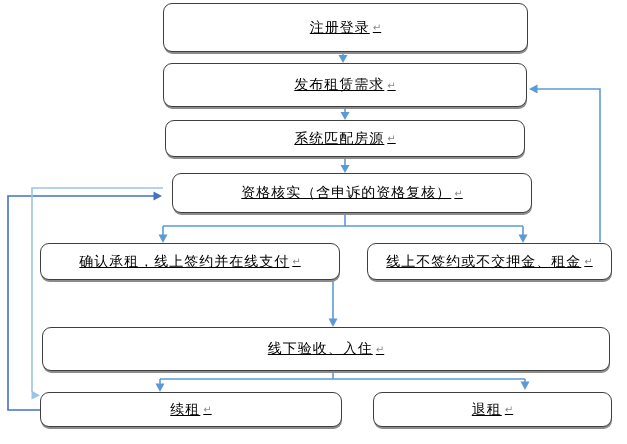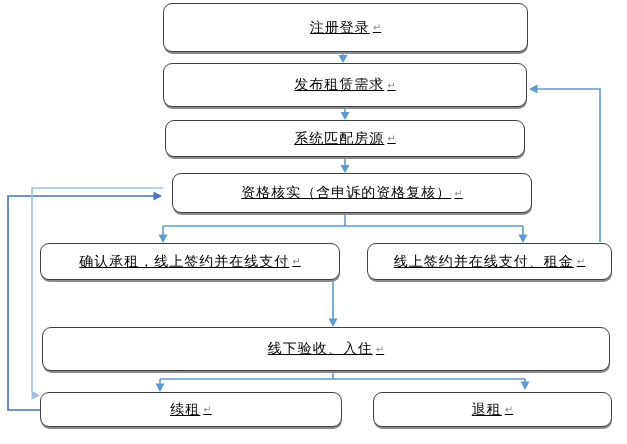"线上签约并在线支付、租金" span { text: 签约并在线支付 -> 不签约或不交押金 }
